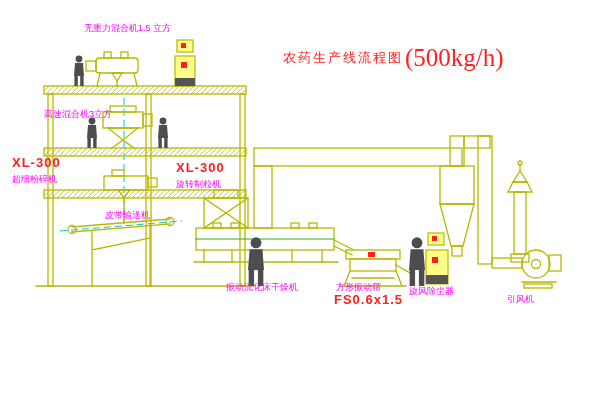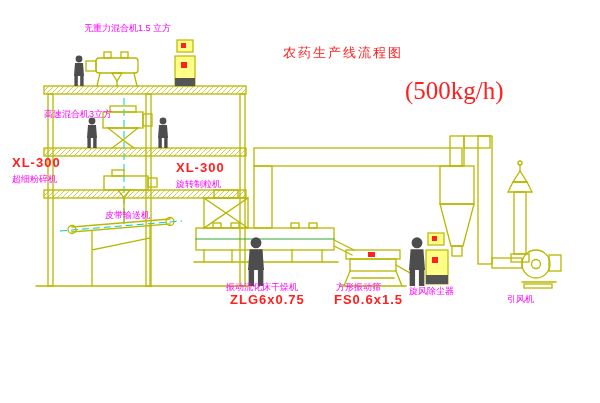"农药生产线流程图" .title-row { align-items: flex-start -> center }
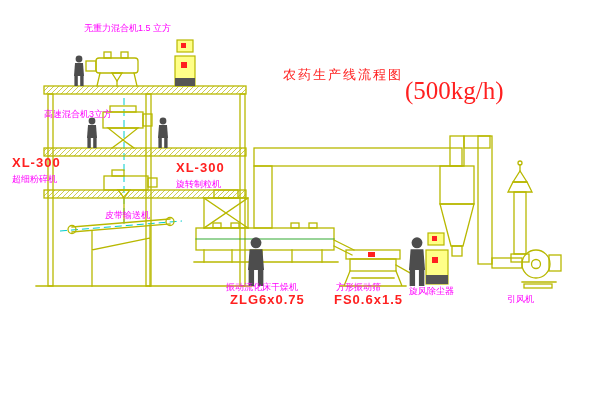"(500kg/h)" .title-cap { margin-top: 33px -> none }
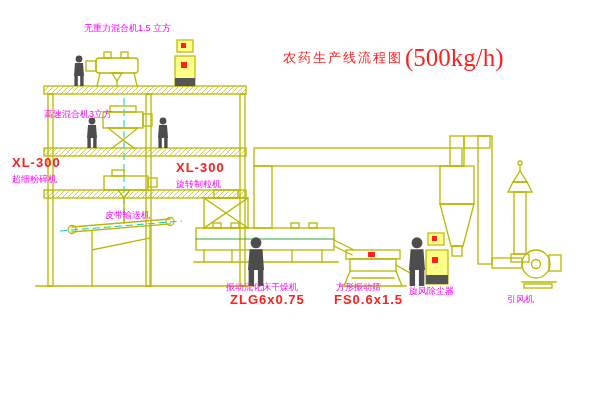"ZLG6x0.75" div.lbl { html: <div>ZLG6x0.75</div> -> none }
